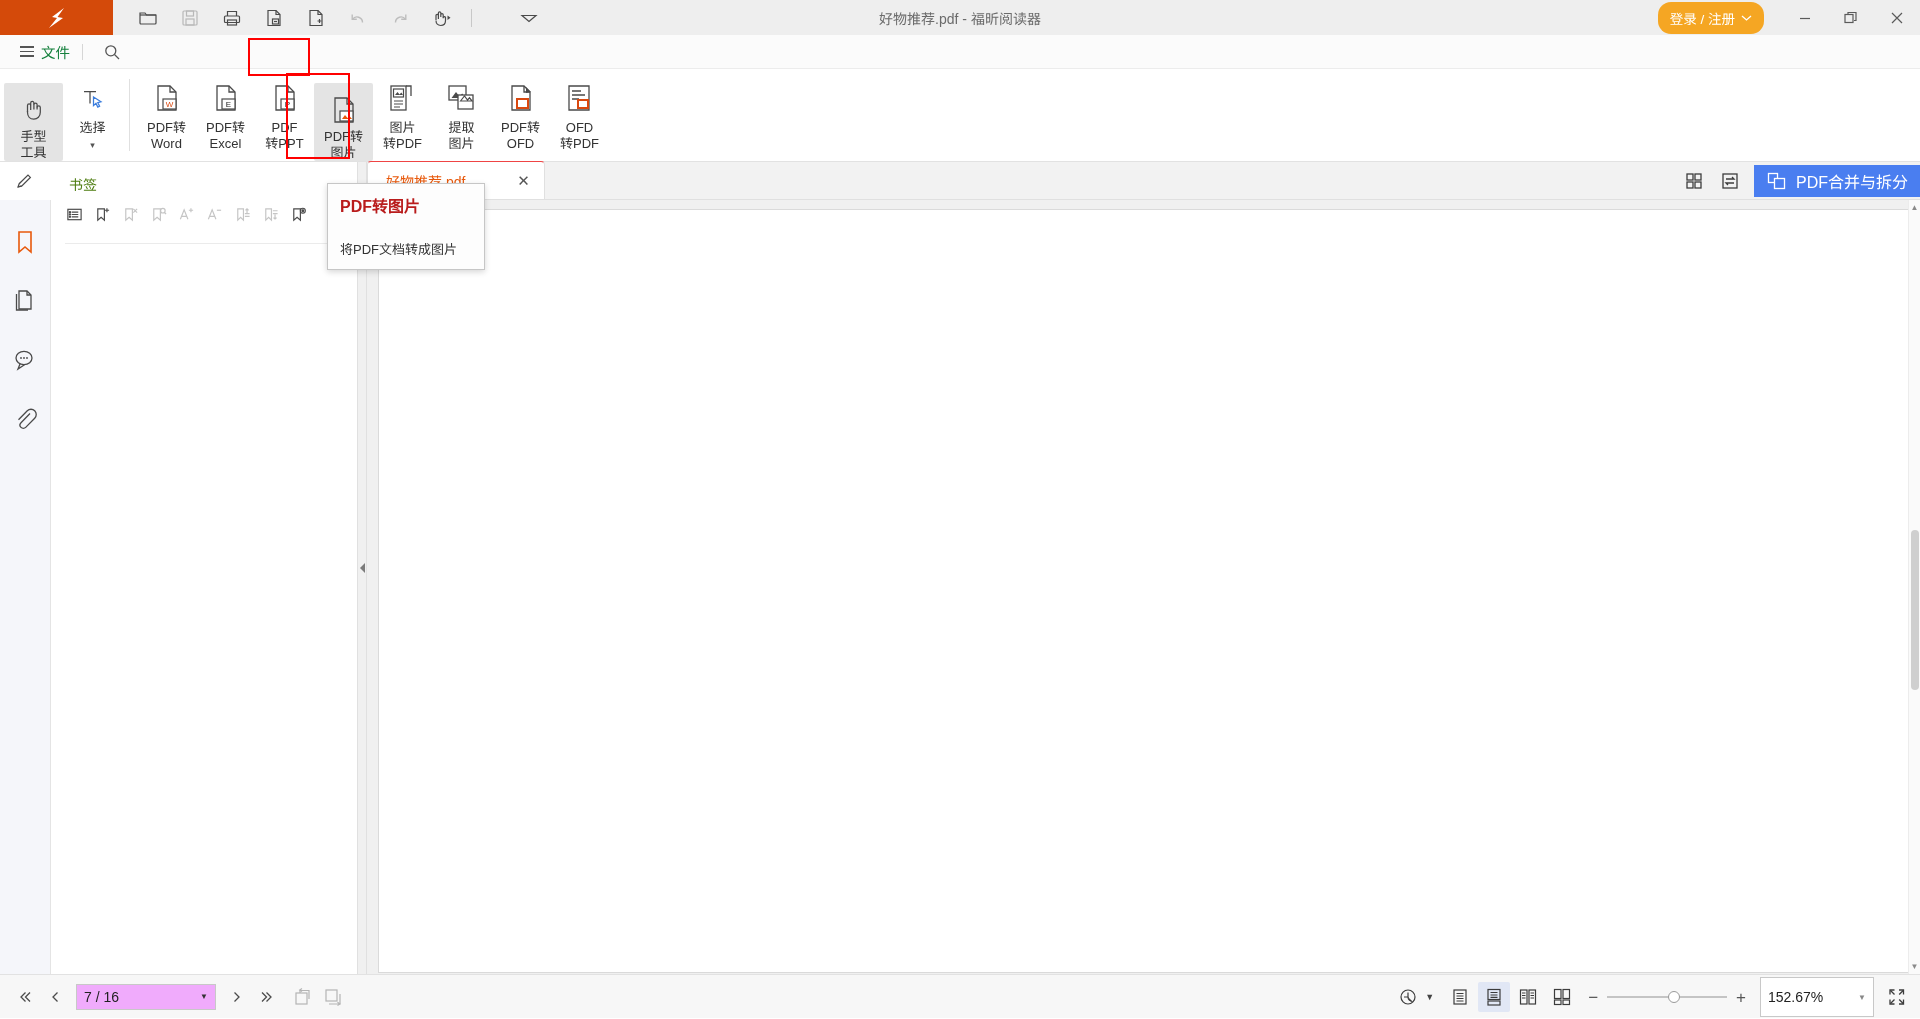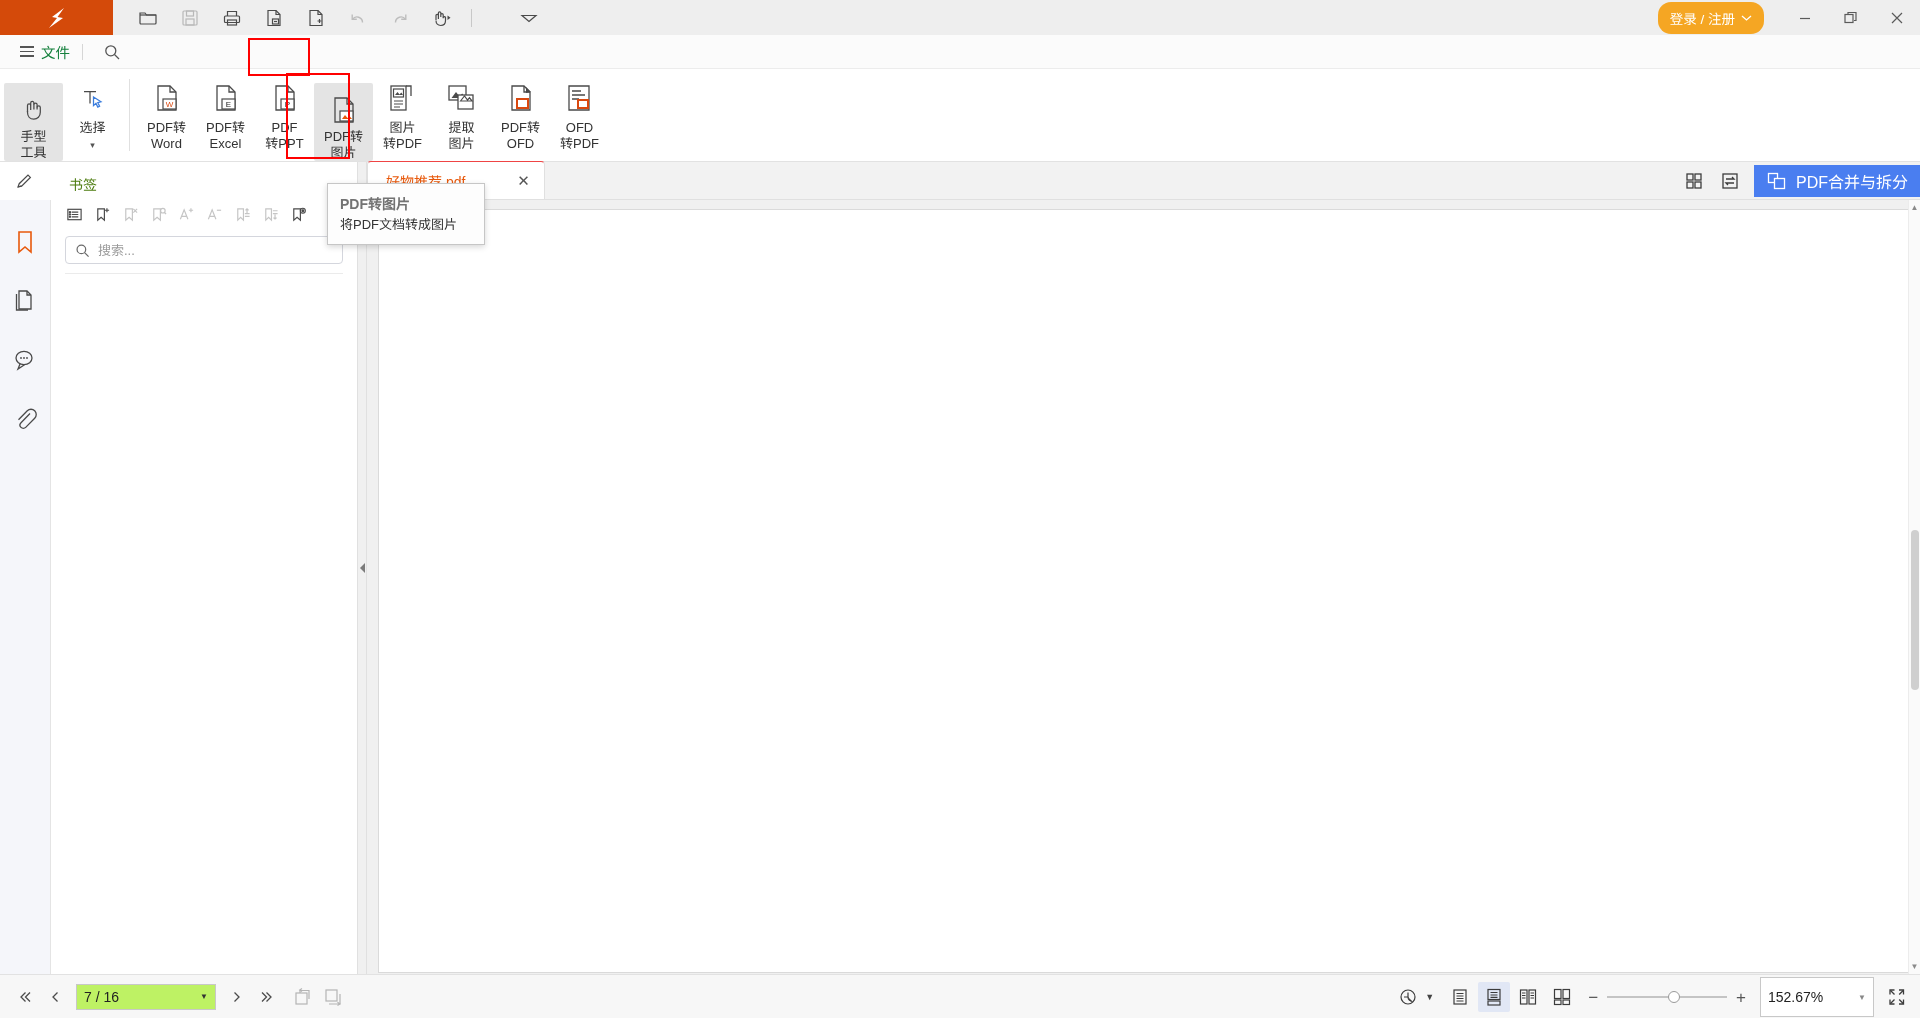"好物推荐.pdf - 福昕阅读器" div.title-text { html: none -> <div>好物推荐.pdf - 福昕阅读器</div> }
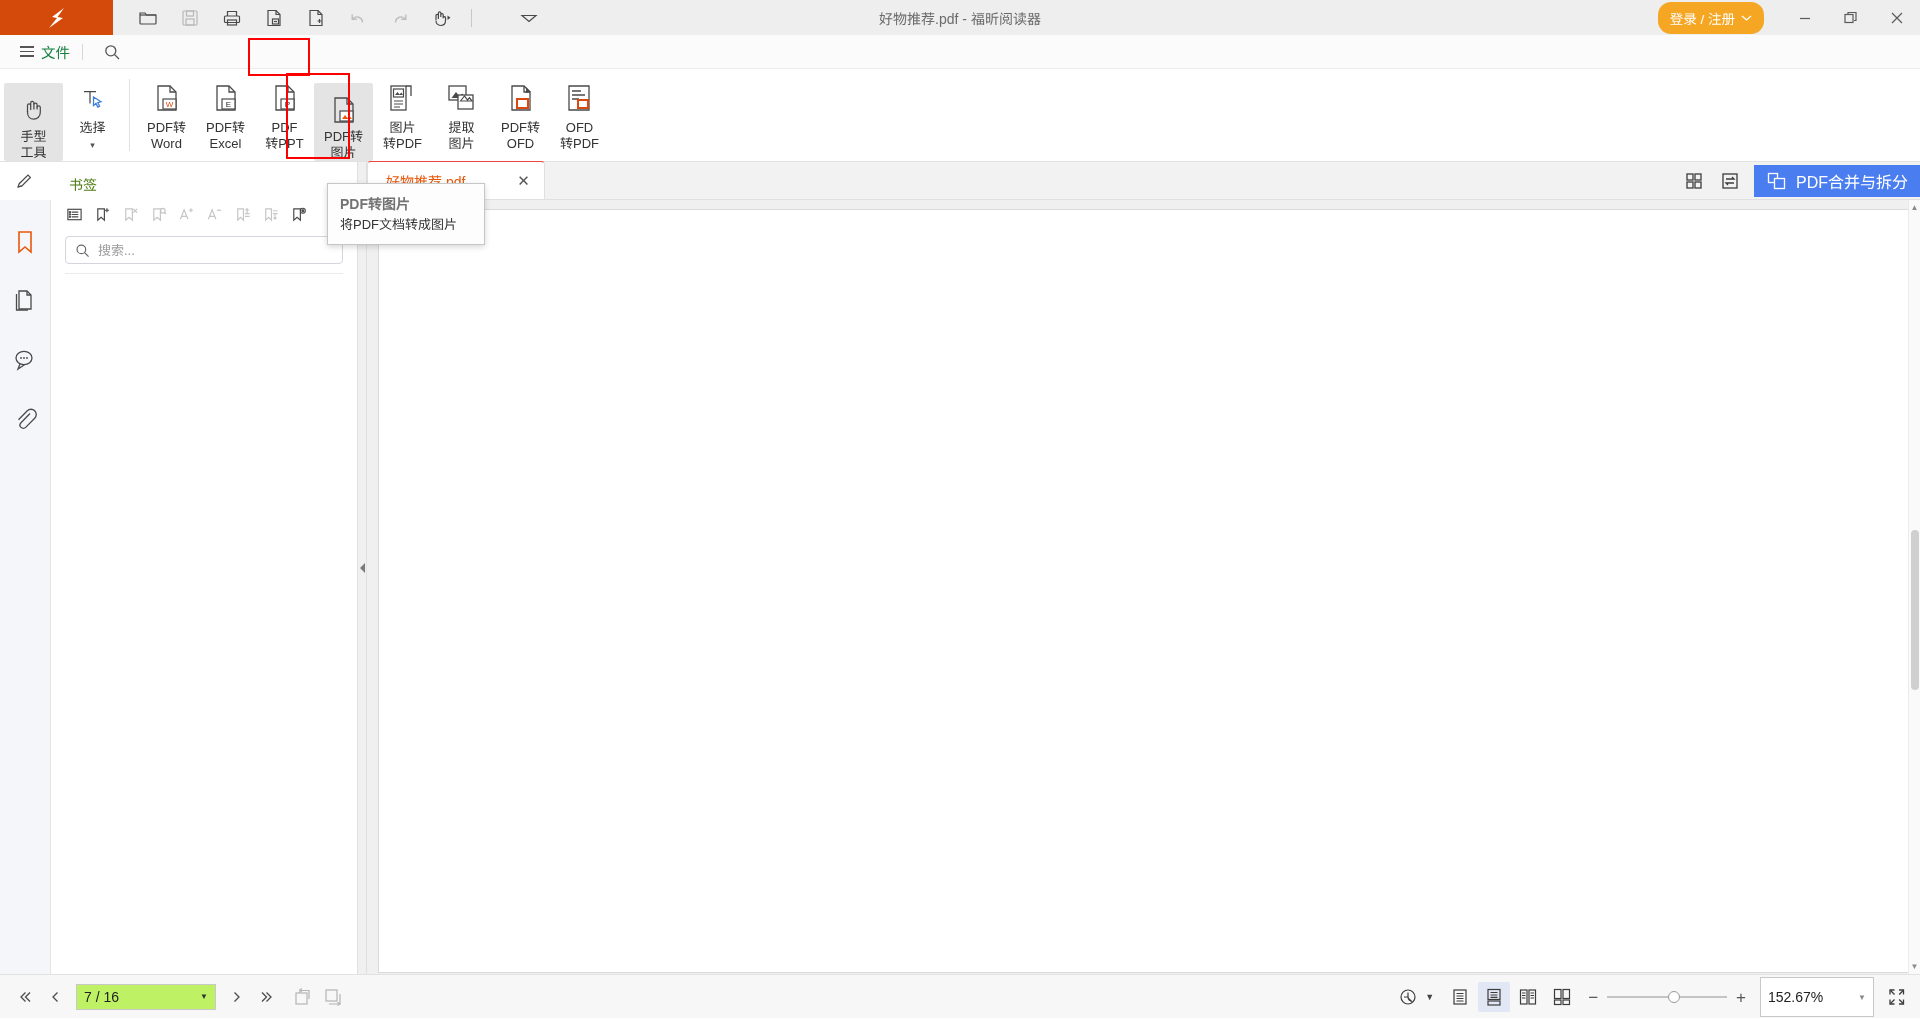"PDF转图片" .tt-title { color: #737373 -> #b91c1c; font-size: 14px -> 16px; margin-bottom: 1px -> 22px }
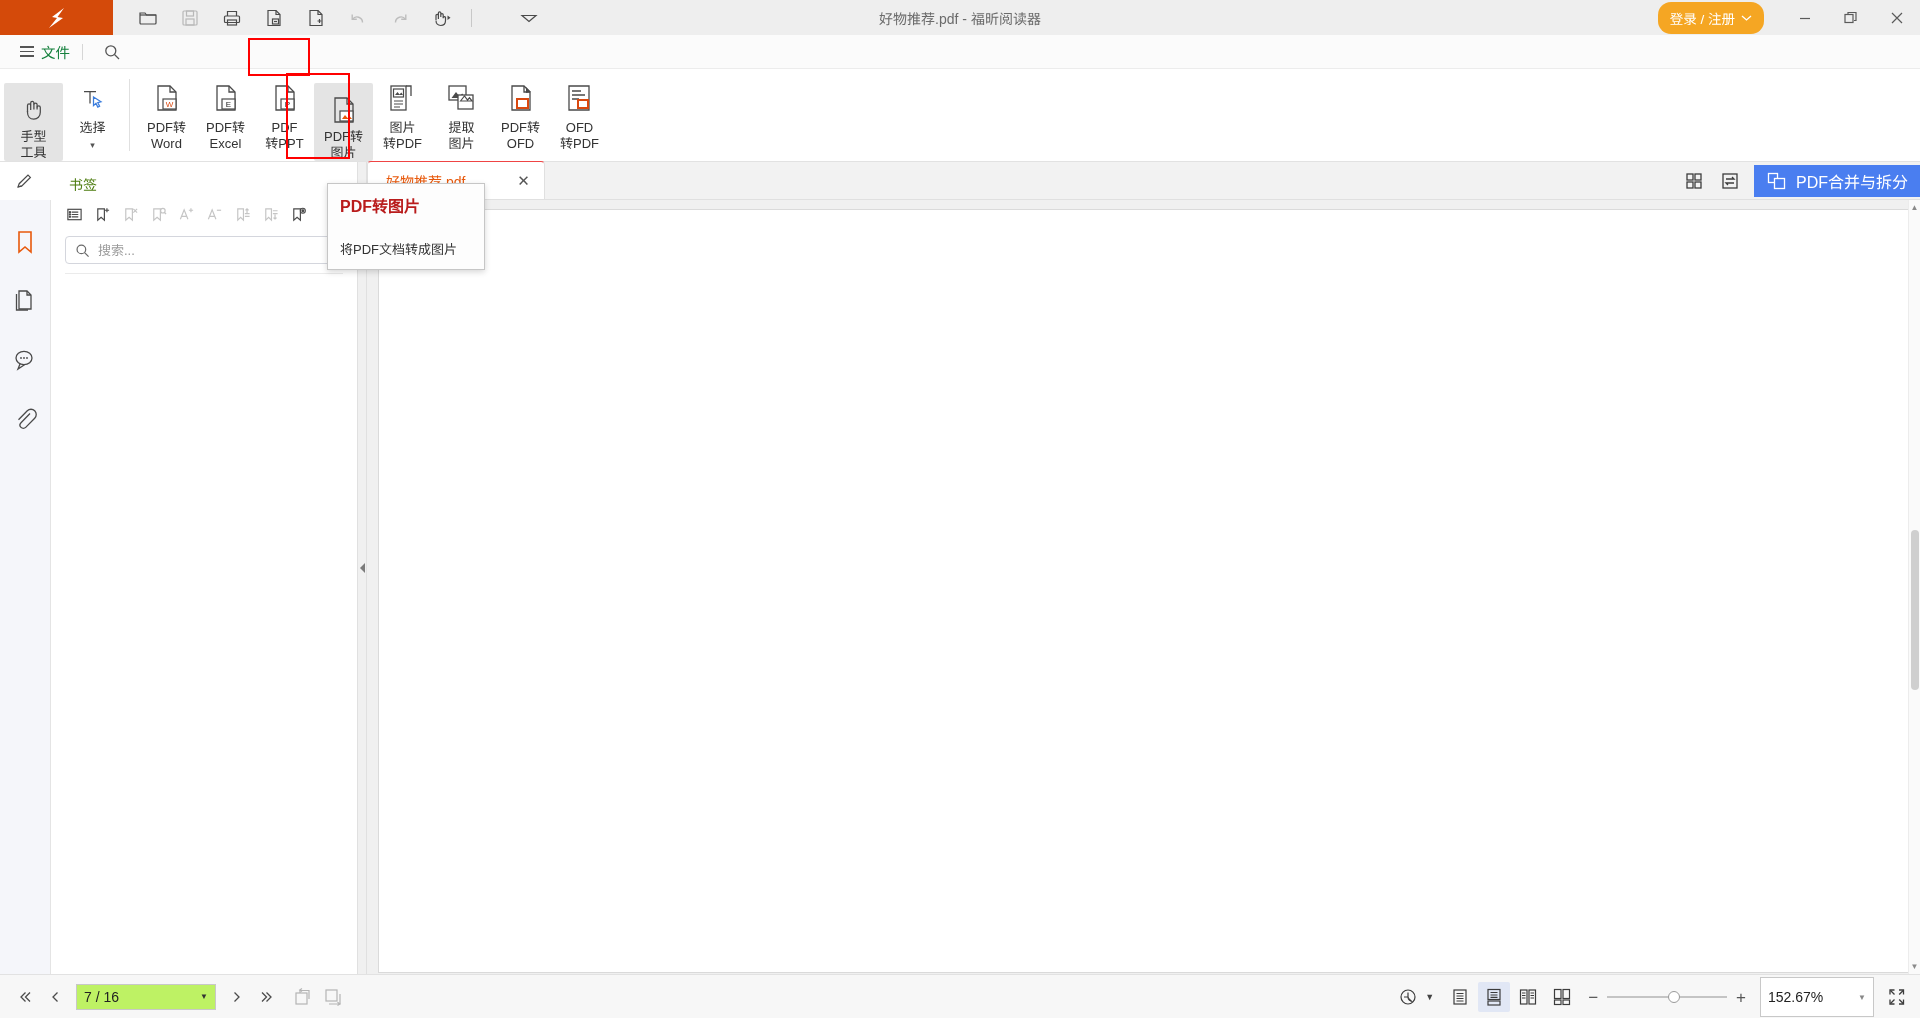"搜索..." div.search-wrap { html: <div> <div> <svg> <circle></circle> <path></path> </svg> <input> </div> </div> -> none }
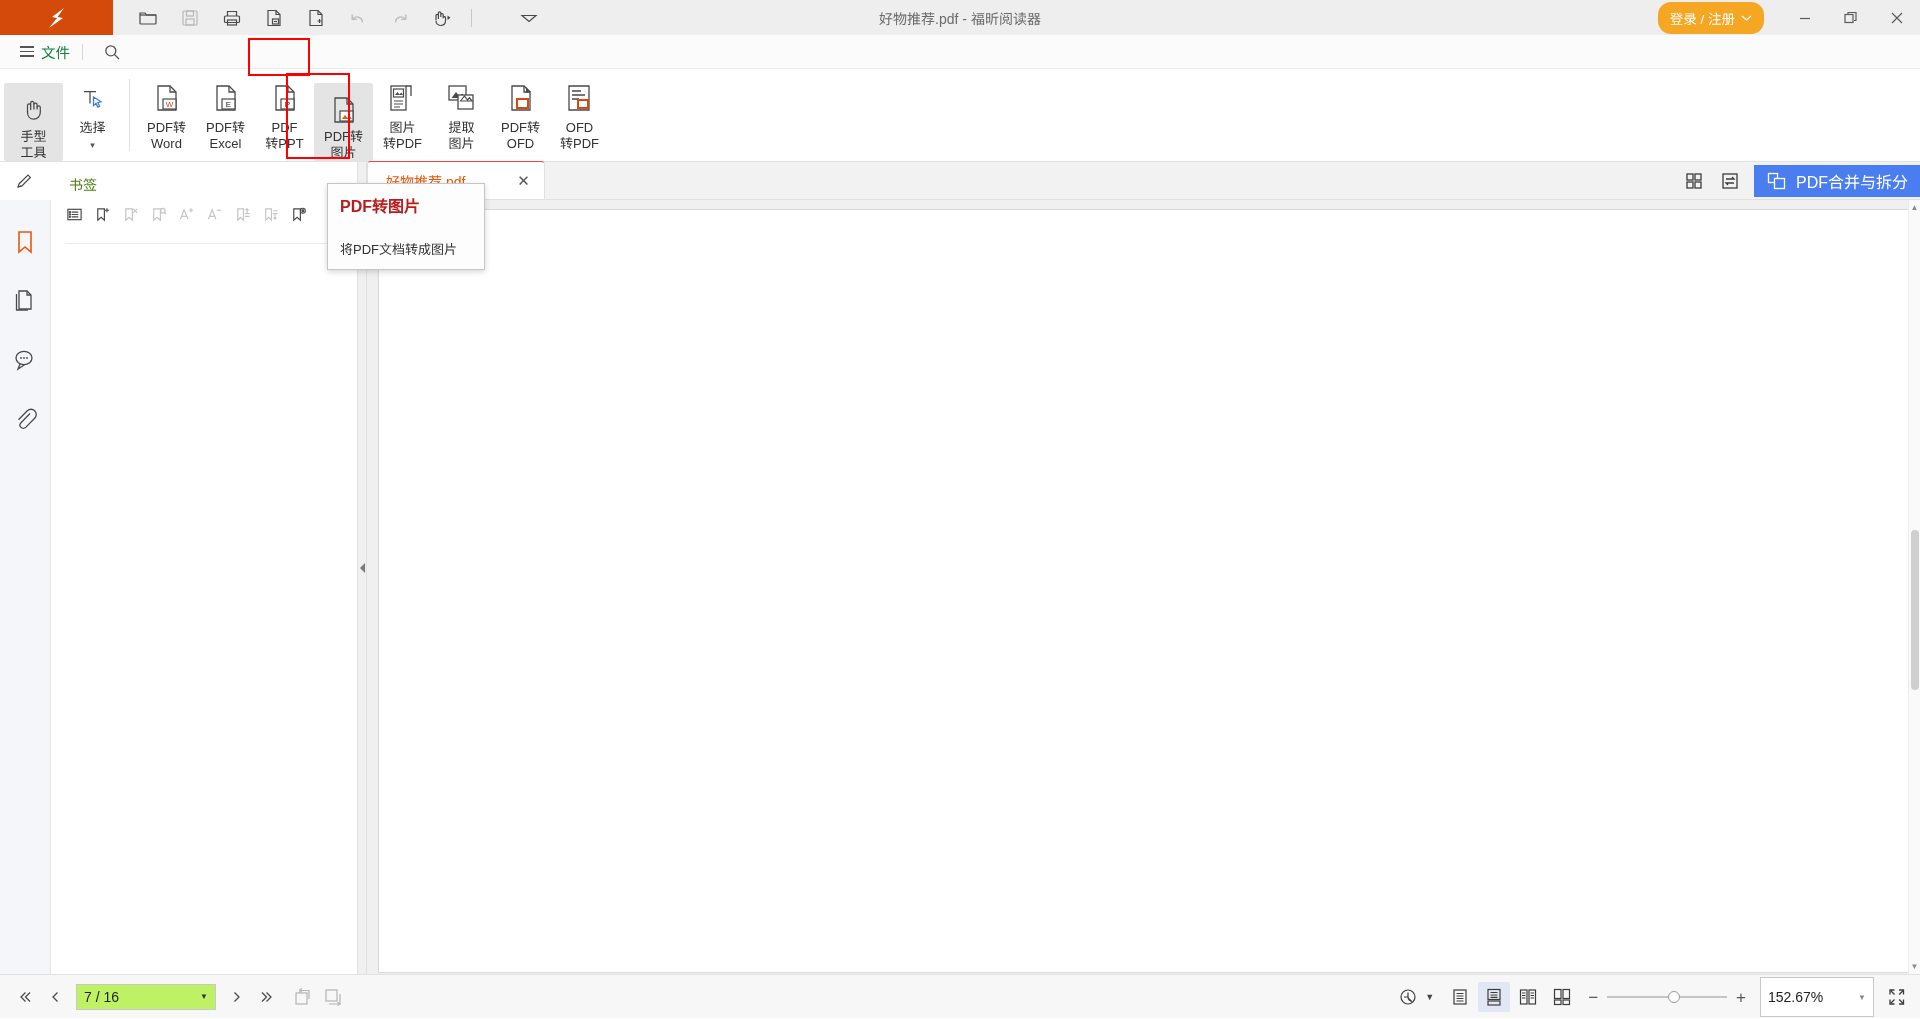"7 / 16" .pagefield { background: #bef264 -> #f0abfc }
